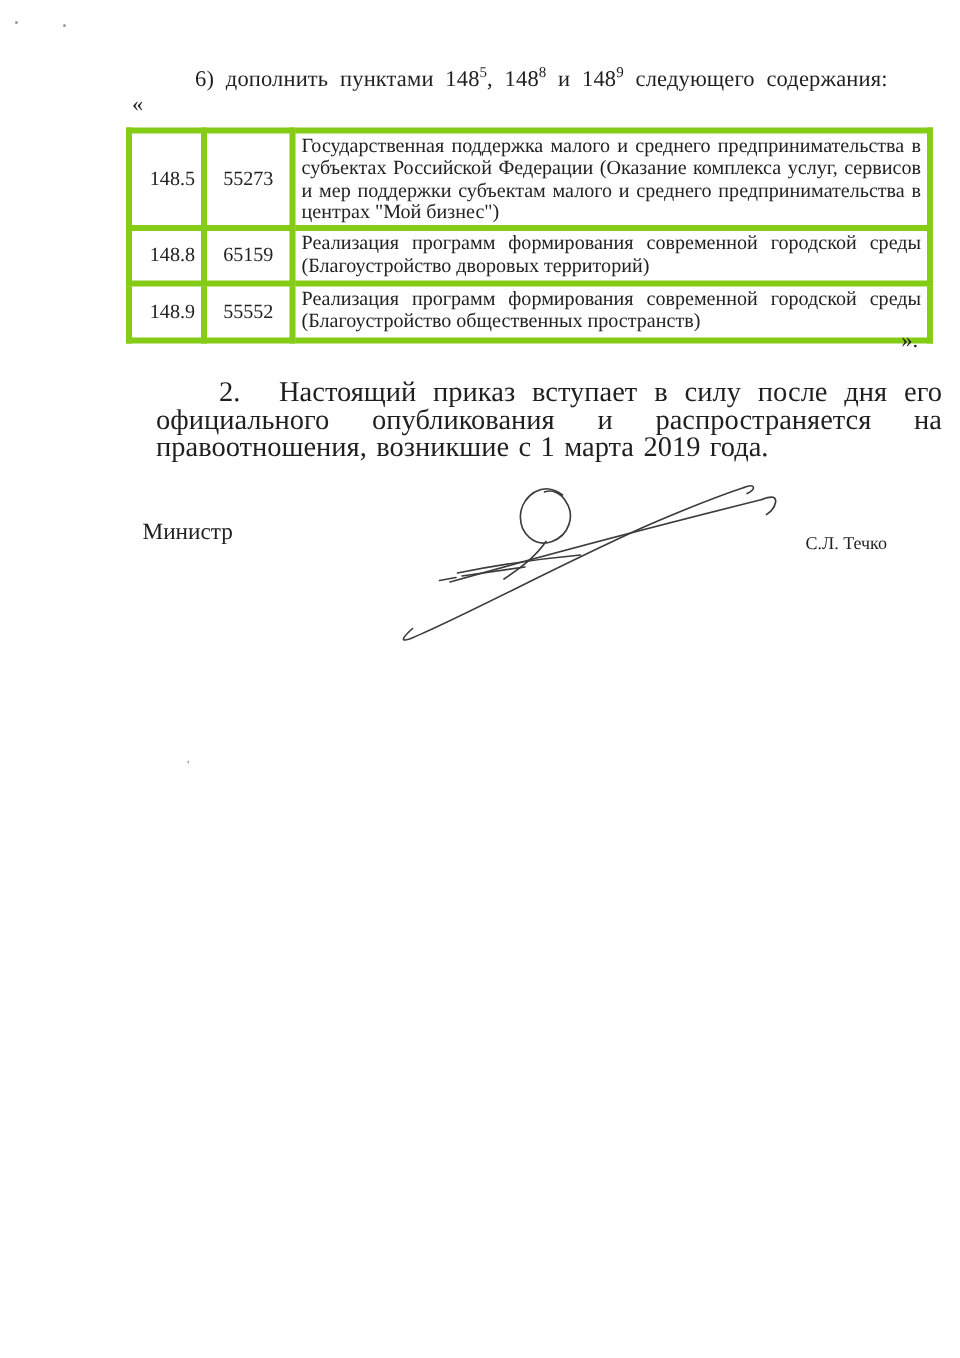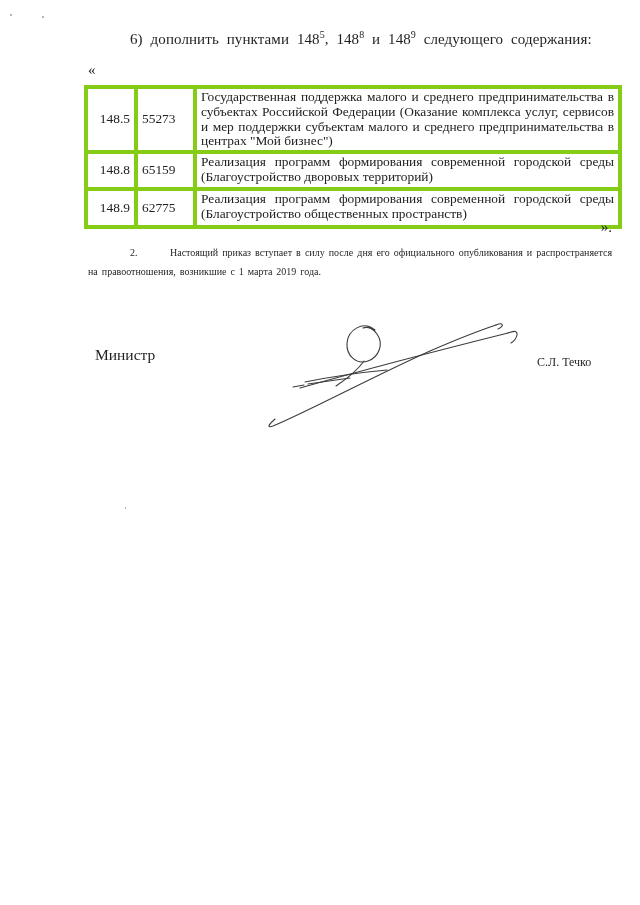"6) дополнить пунктами 1485, 1488" .heading { top: 31px -> 45px }
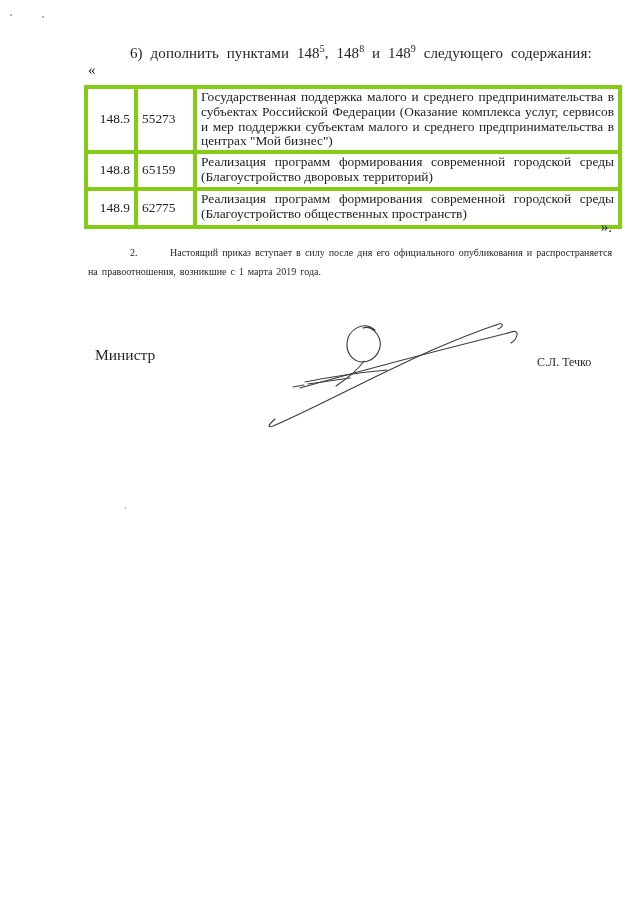"55273" td.cell-code { text-align: left -> center }
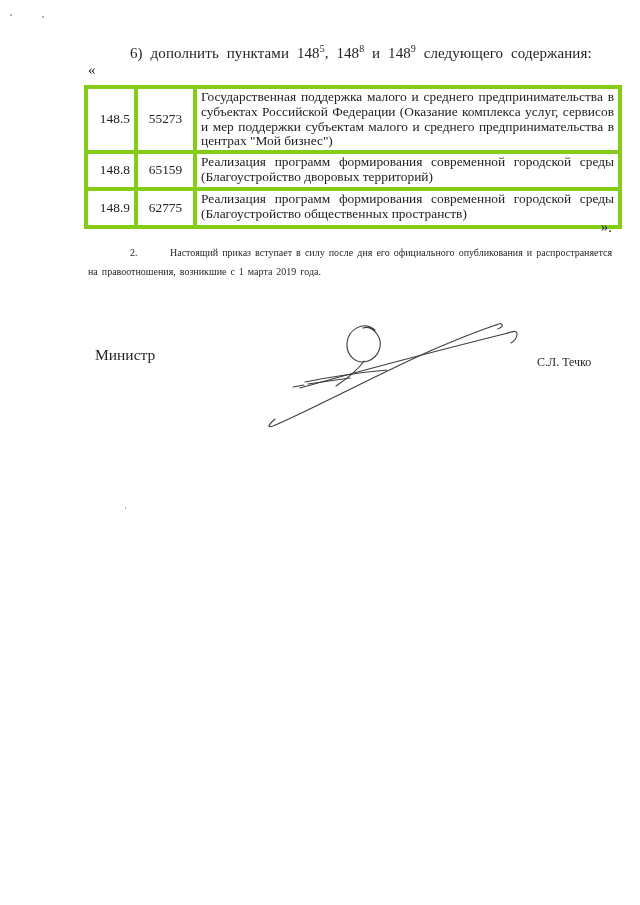"62775" td.cell-code { text: 62775 -> 55552 }
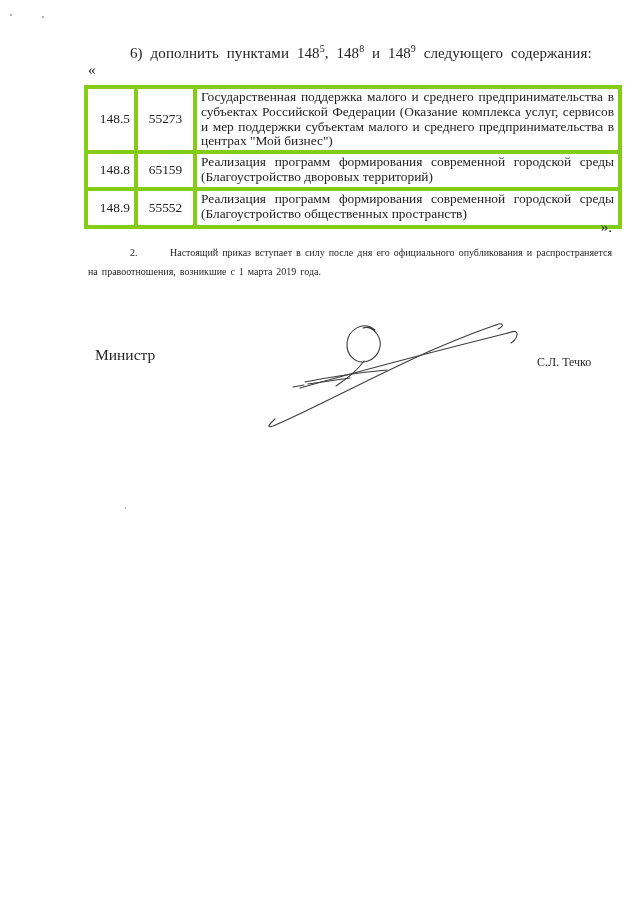"2. Настоящий приказ вступает в" .para2 { font-size: 10px -> 19px; left: 88px -> 104px }
